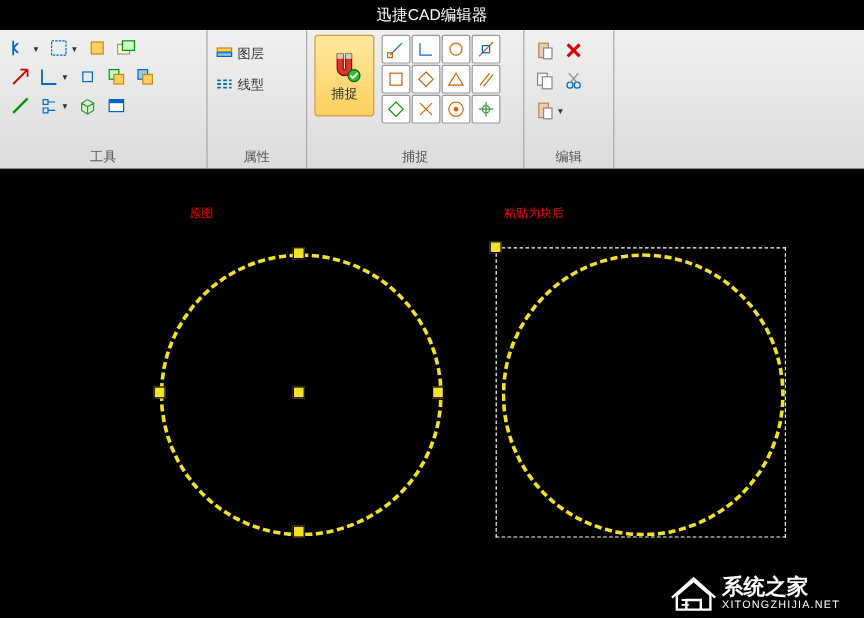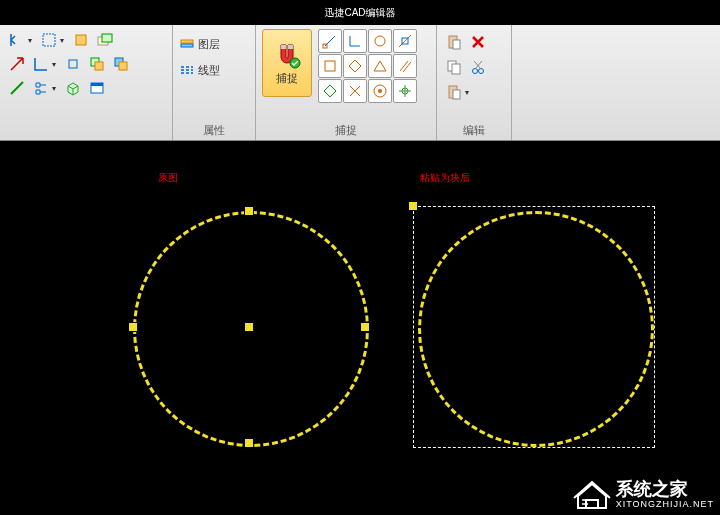"迅捷CAD编辑器" .titlebar { font-size: 10px -> 13px }
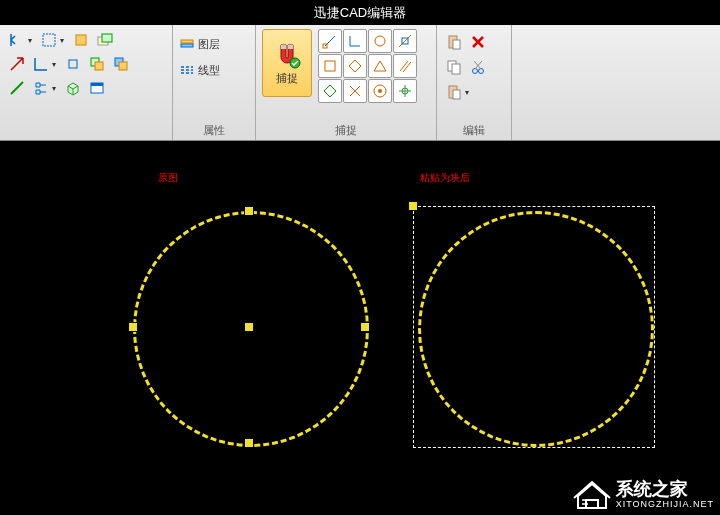"工具" div.group-label { html: none -> <div>工具</div> }
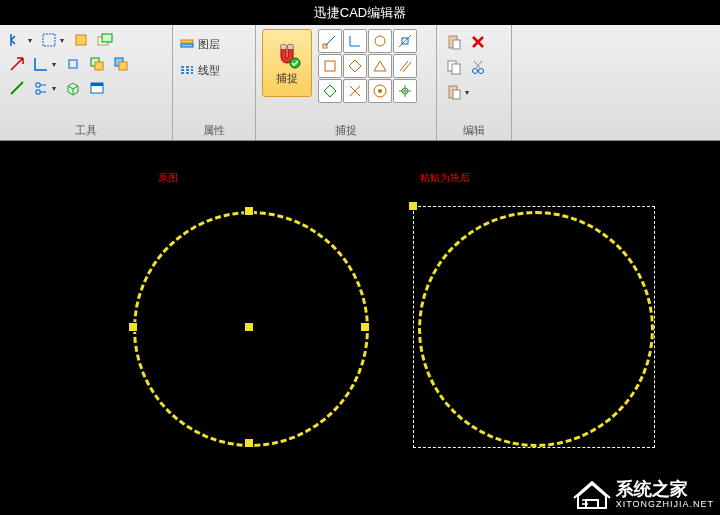"系统之家" .watermark { right: 6px -> 20px }
